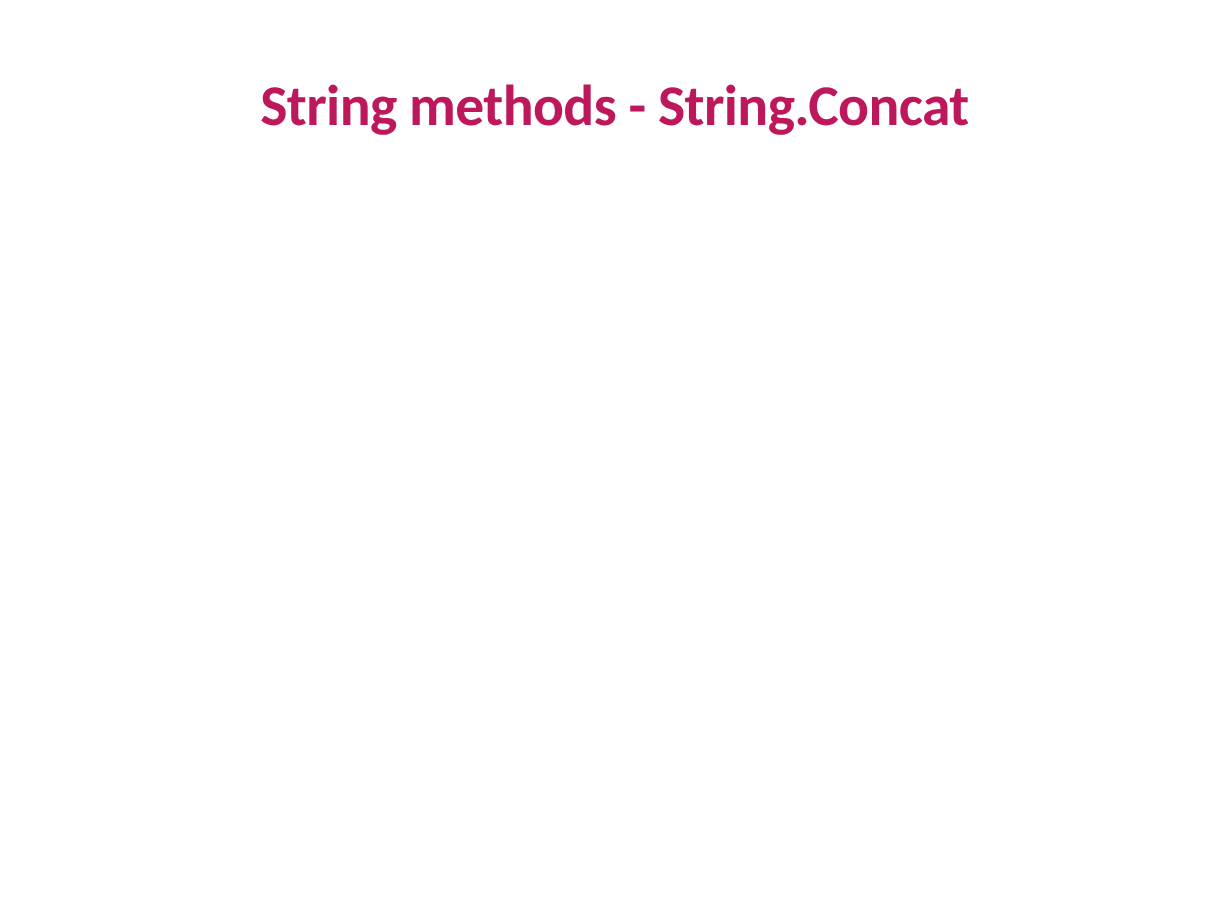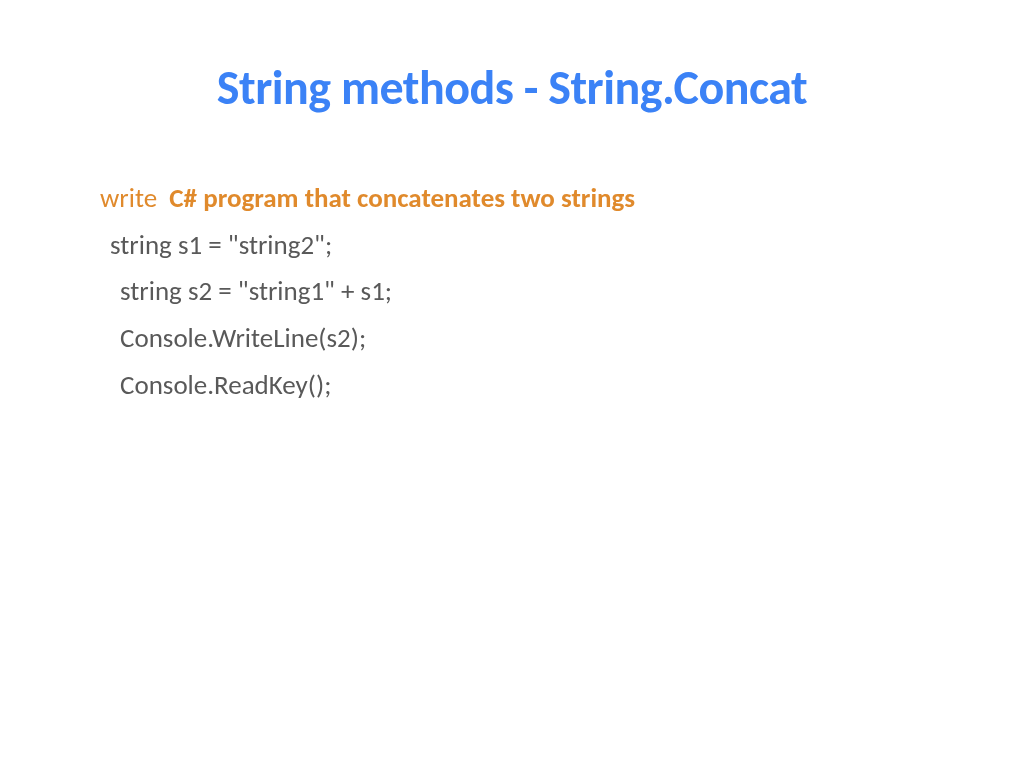"String methods - String.Concat" .title { color: #3b82f6 -> #be185d }
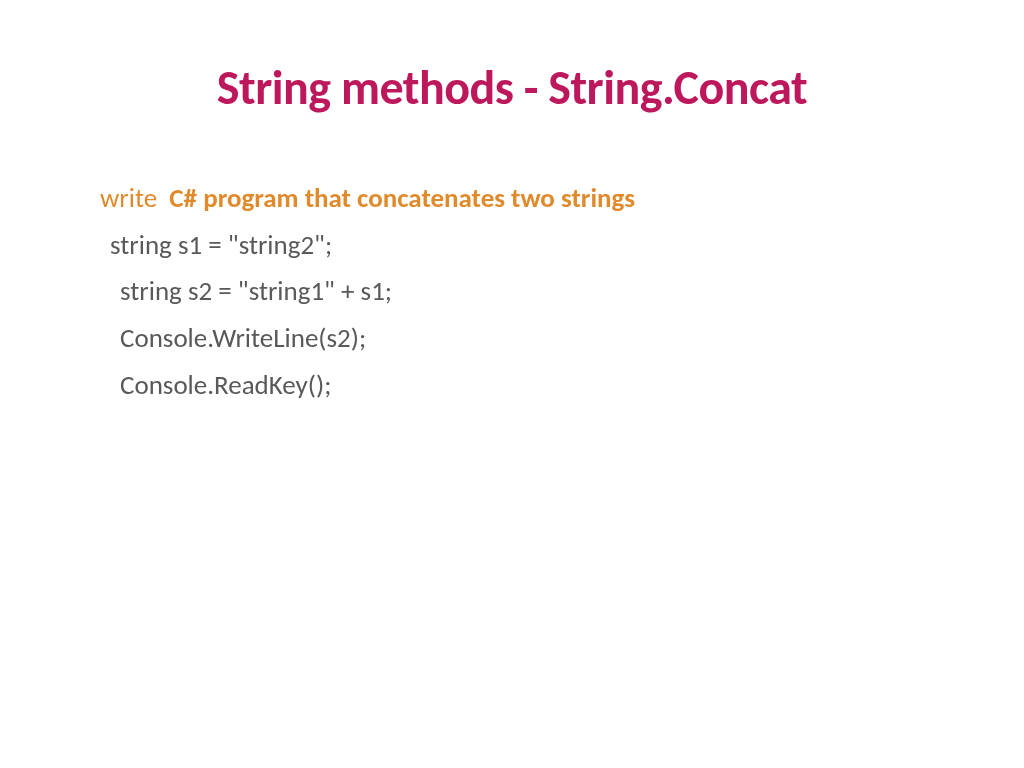"write C# program that concatenates" div.content { html: <div> <div> <span>write</span>&nbsp; <span>C# program that concatenates two strings</span> </div> <div>string s1 = "string2";</div> <div>string s2 = "string1" + s1;</div> <div>Console.WriteLine(s2);</div> <div>Console.ReadKey();</div> </div> -> none }
